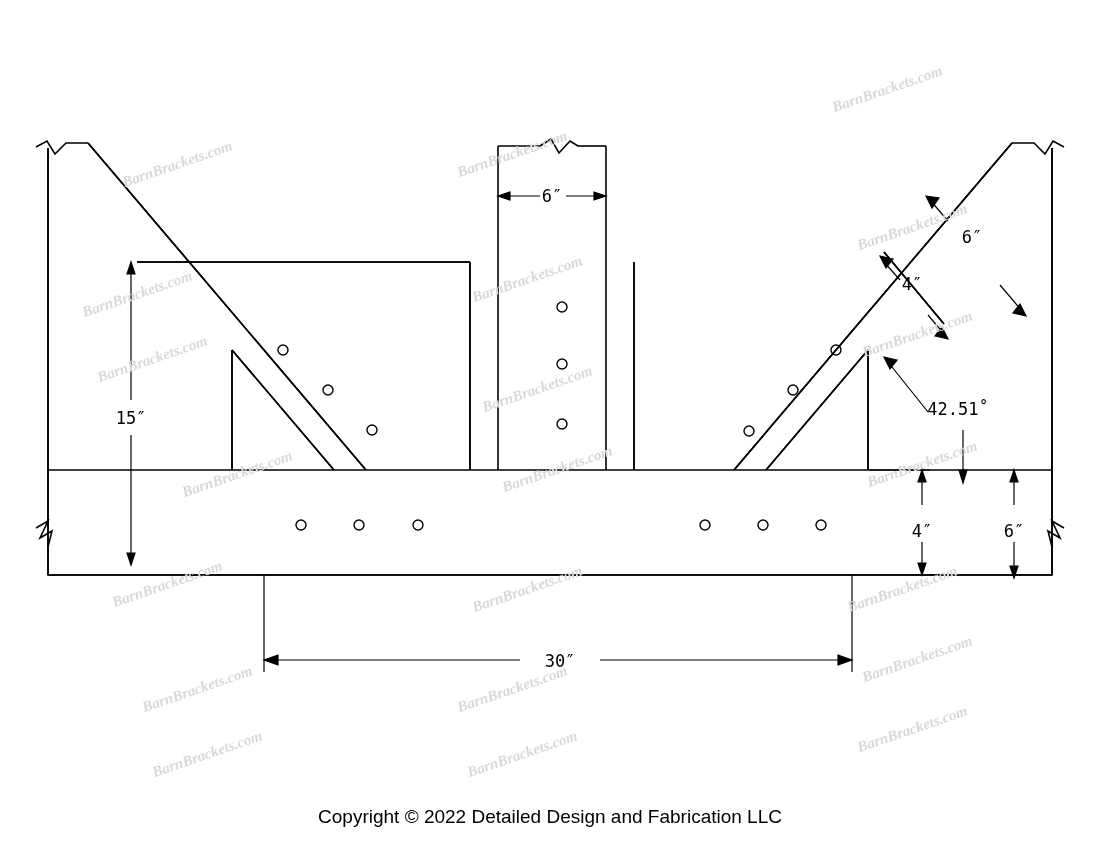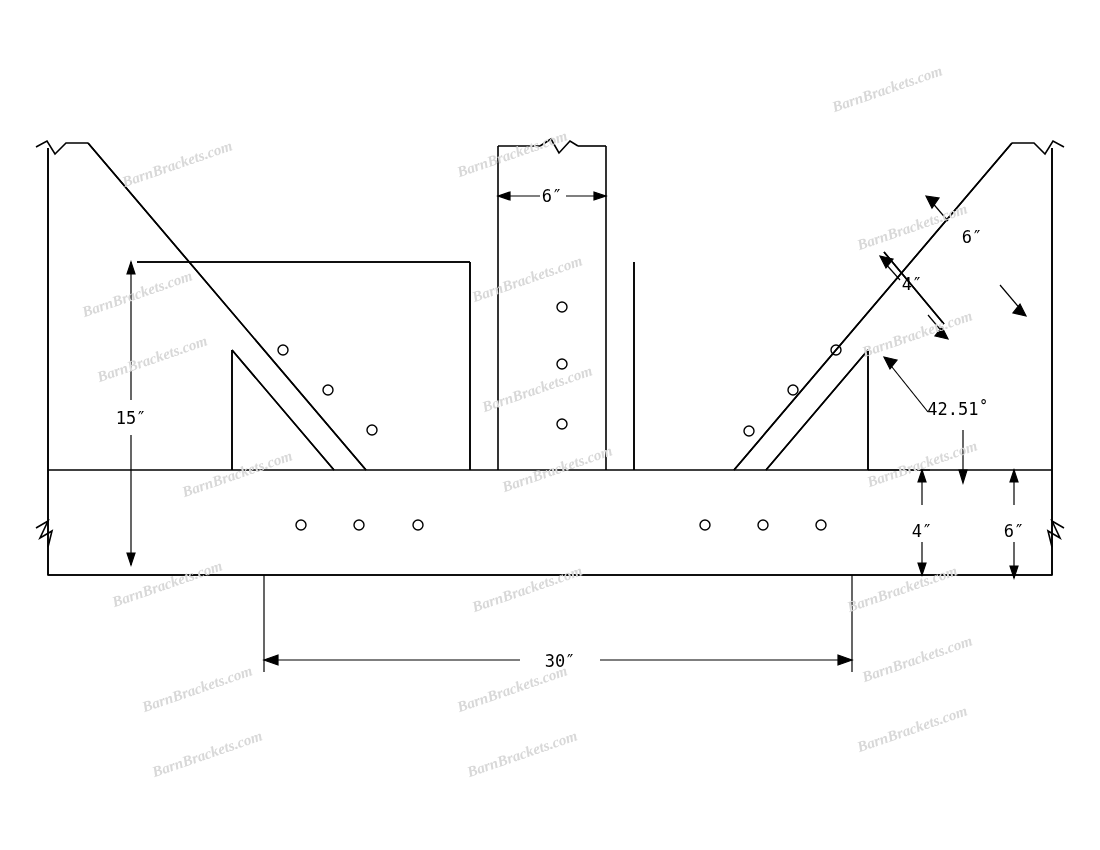"Copyright © 2022 Detailed Design" div.copyright { html: none -> <div>Copyright © 2022 Detailed Design and Fabrication LLC</div> }
